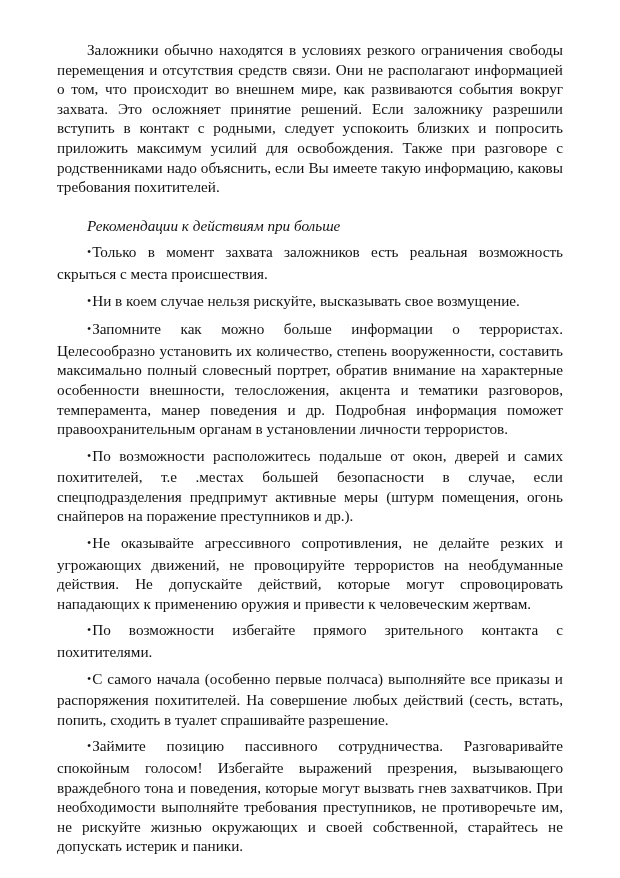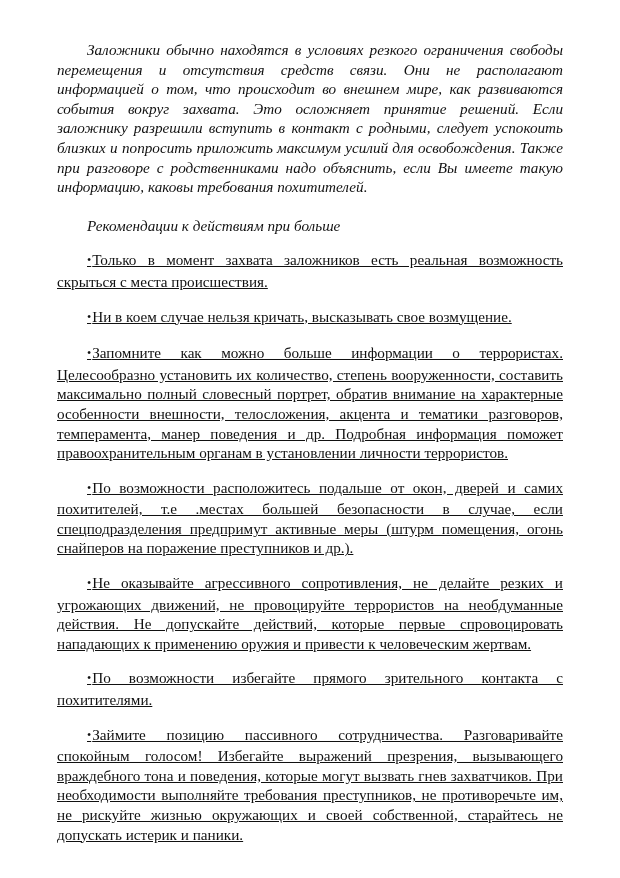"Заложники обычно находятся в условиях" .page p.intro { font-style: italic -> none }
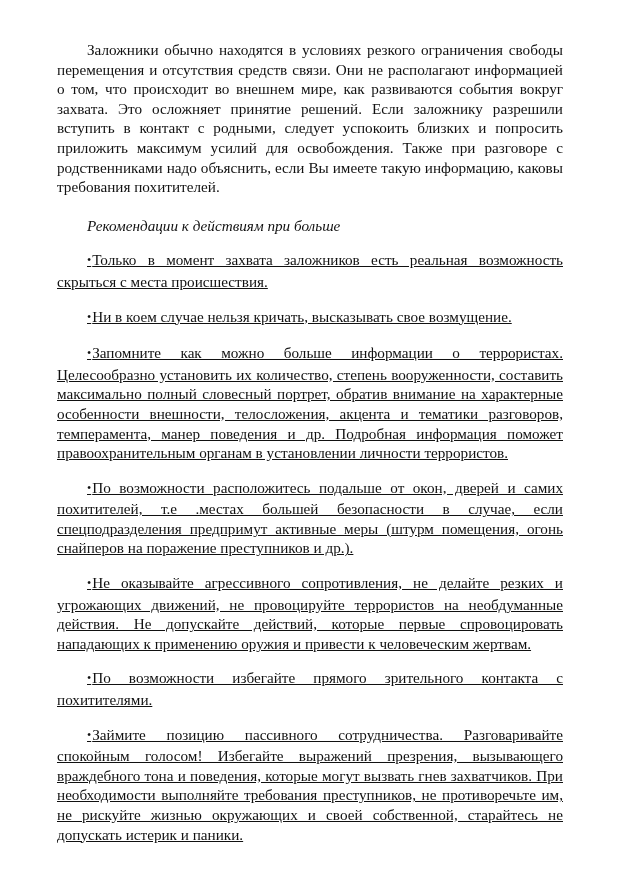"•Только в момент захвата заложников" .page p.bullet { margin-top: 15px -> 7px; text-decoration: underline -> none }
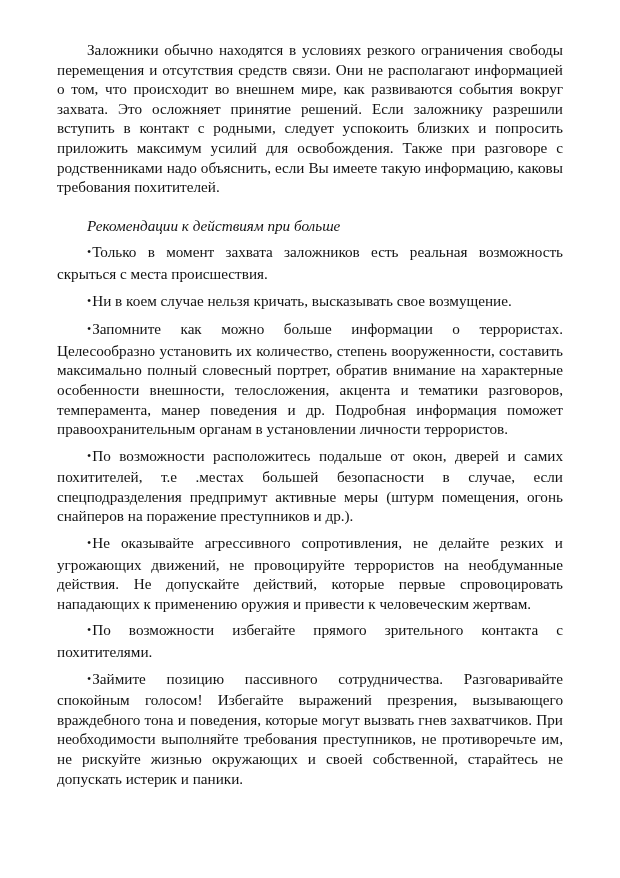"Ни в коем случае нельзя" span { text: кричать -> рискуйте }
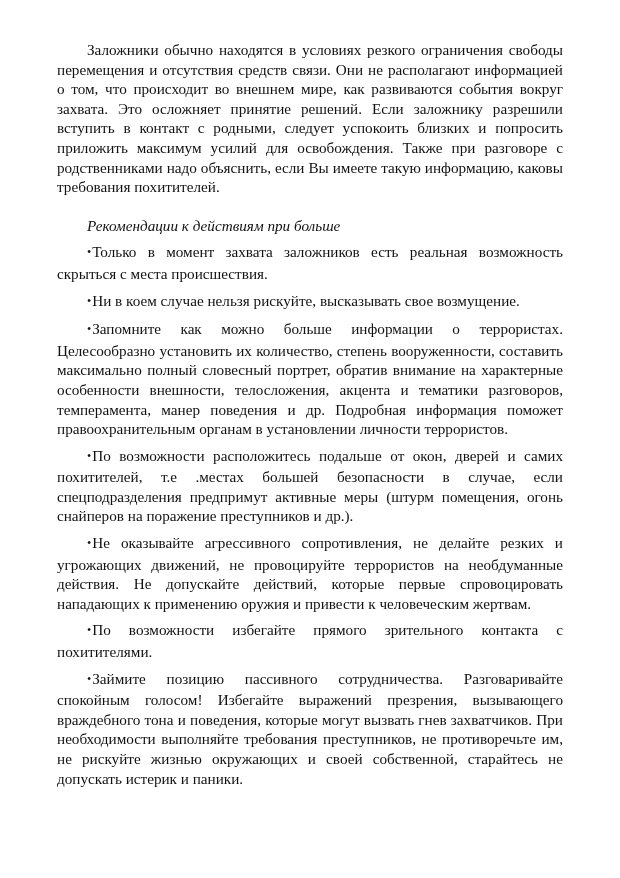"Не оказывайте агрессивного" span { text: первые -> могут }
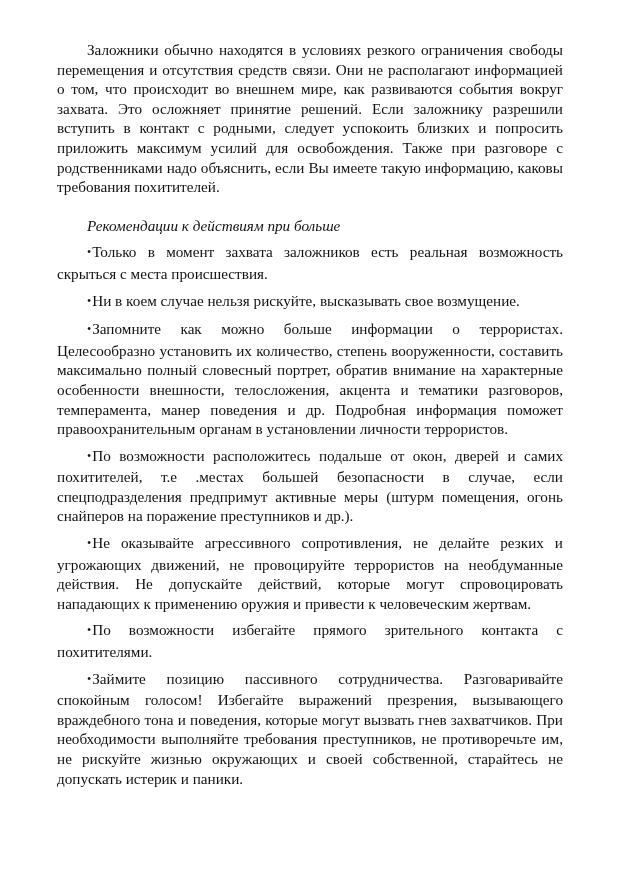"•С самого начала (особенно первые" p.bullet { html: none -> <p><span>•</span><span>С самого начала (особенно первые полчаса) выполняйте все приказы и распоряжения похитителей. На совершение любых действий (сесть, встать, попить, сходить в туалет спрашивайте разрешение.</span></p> }
